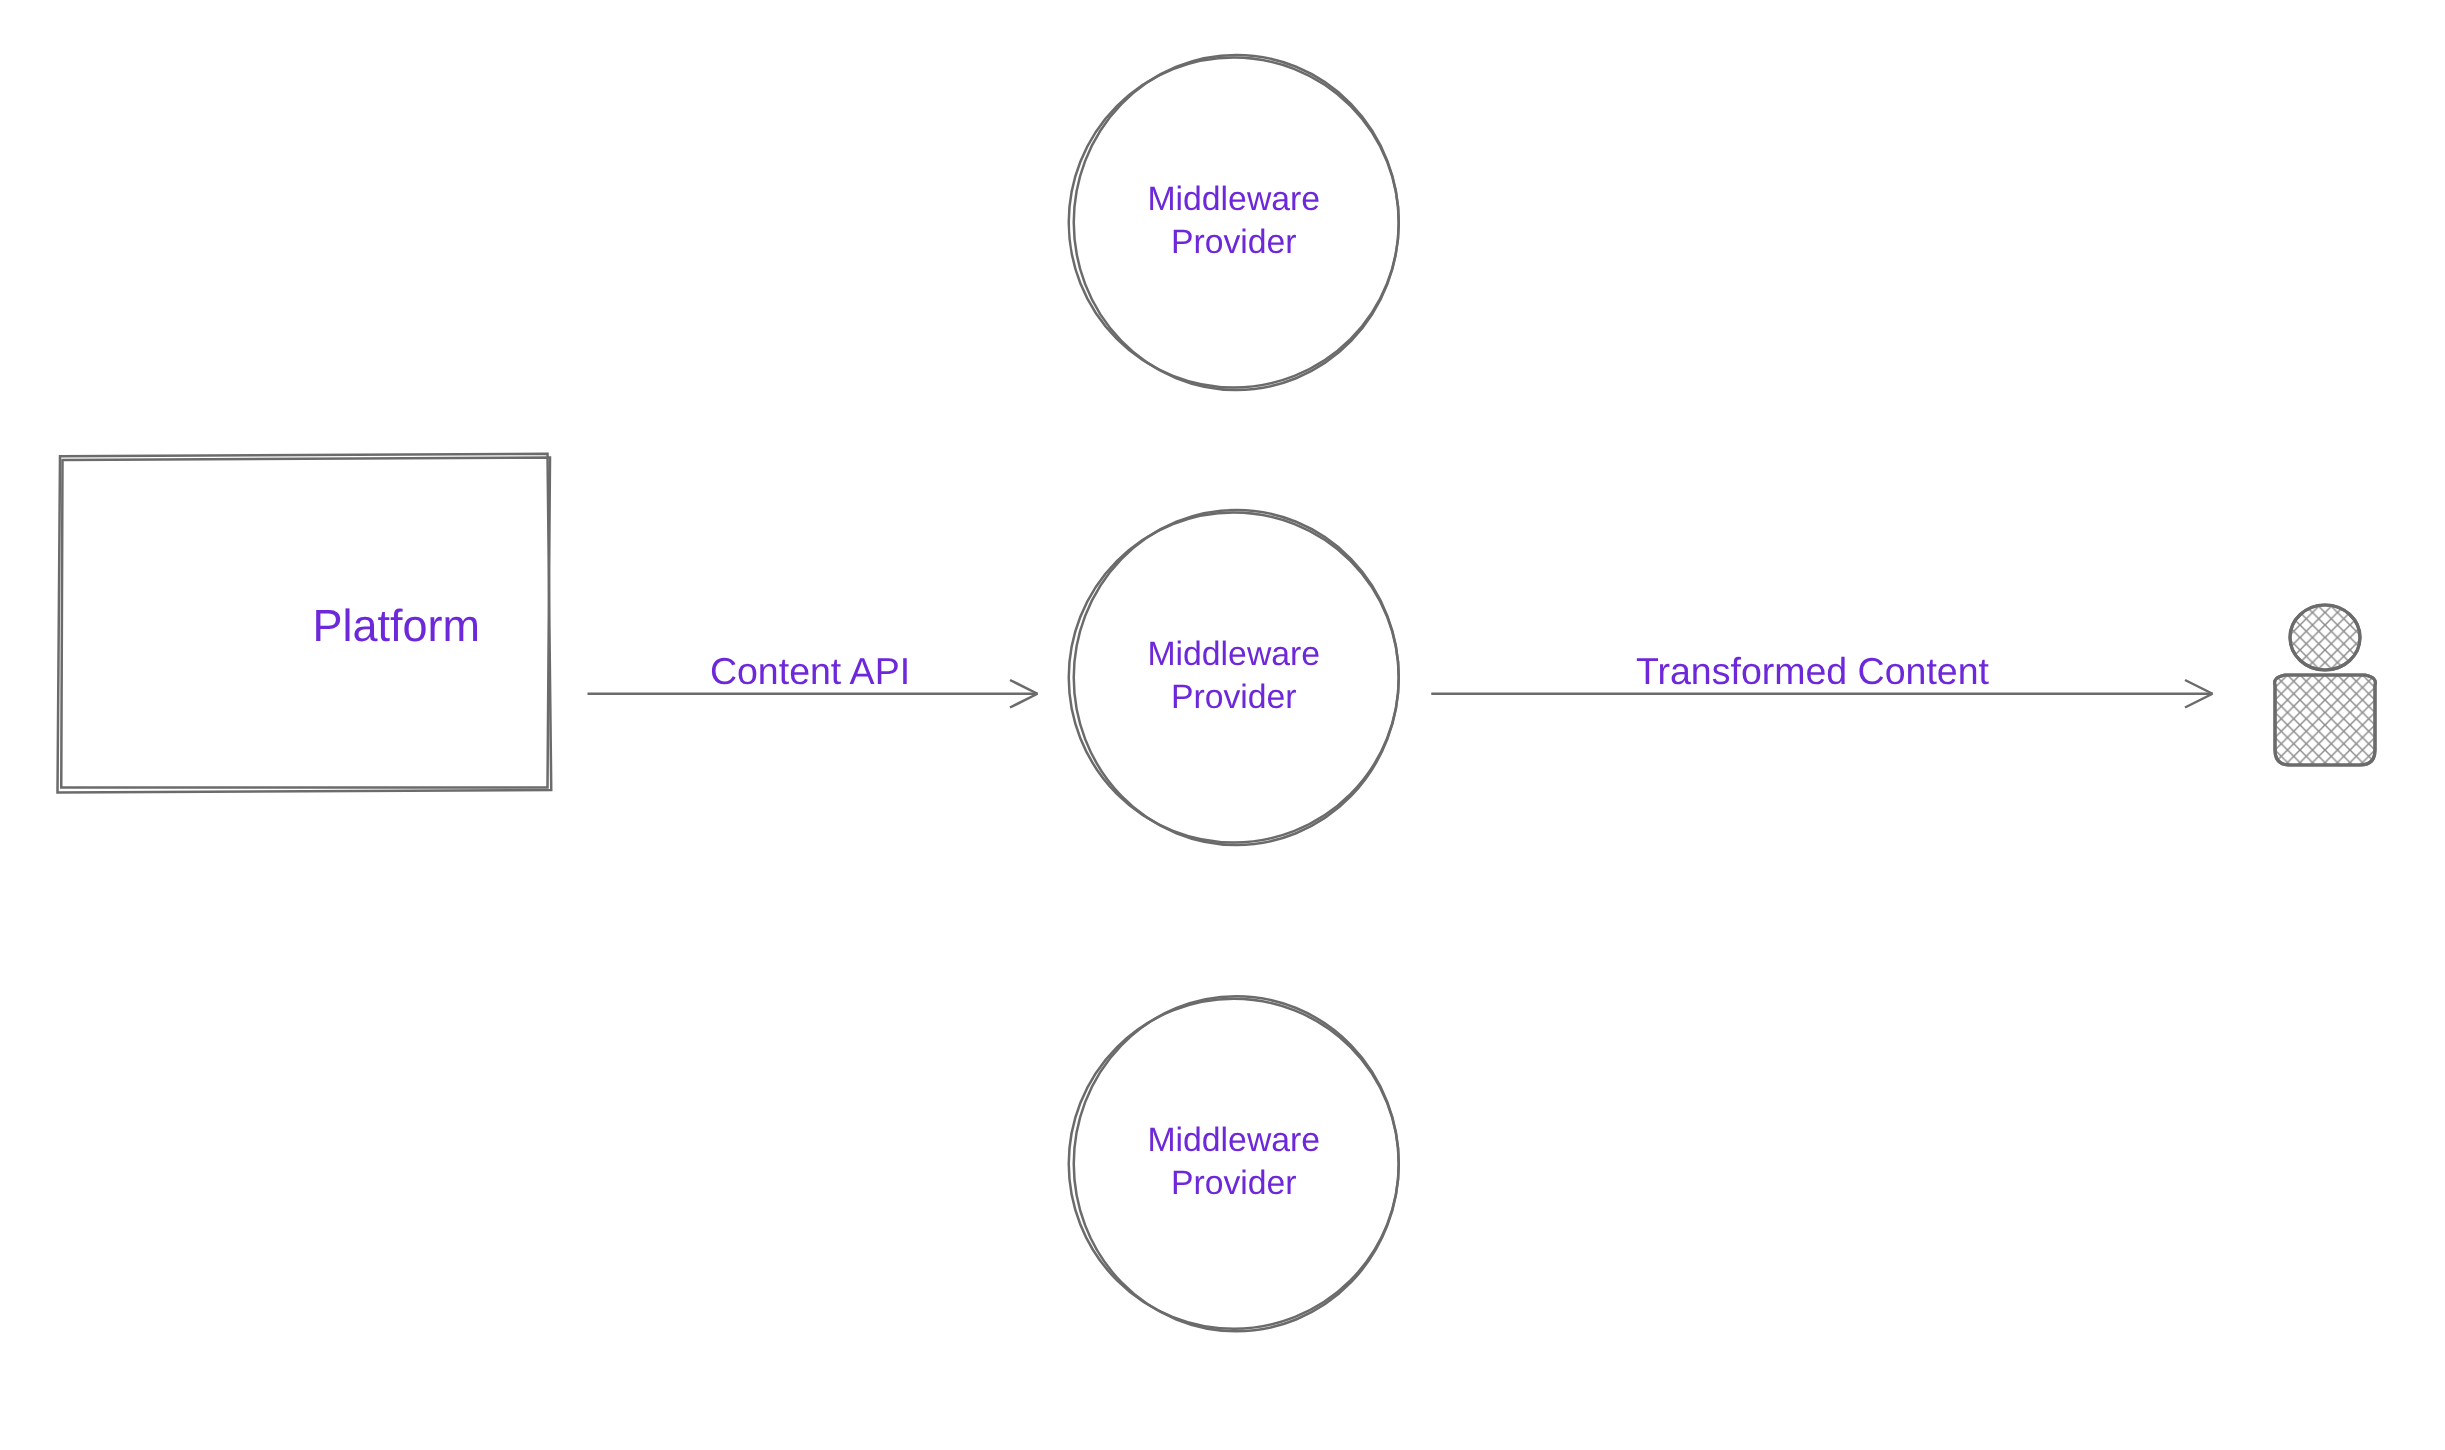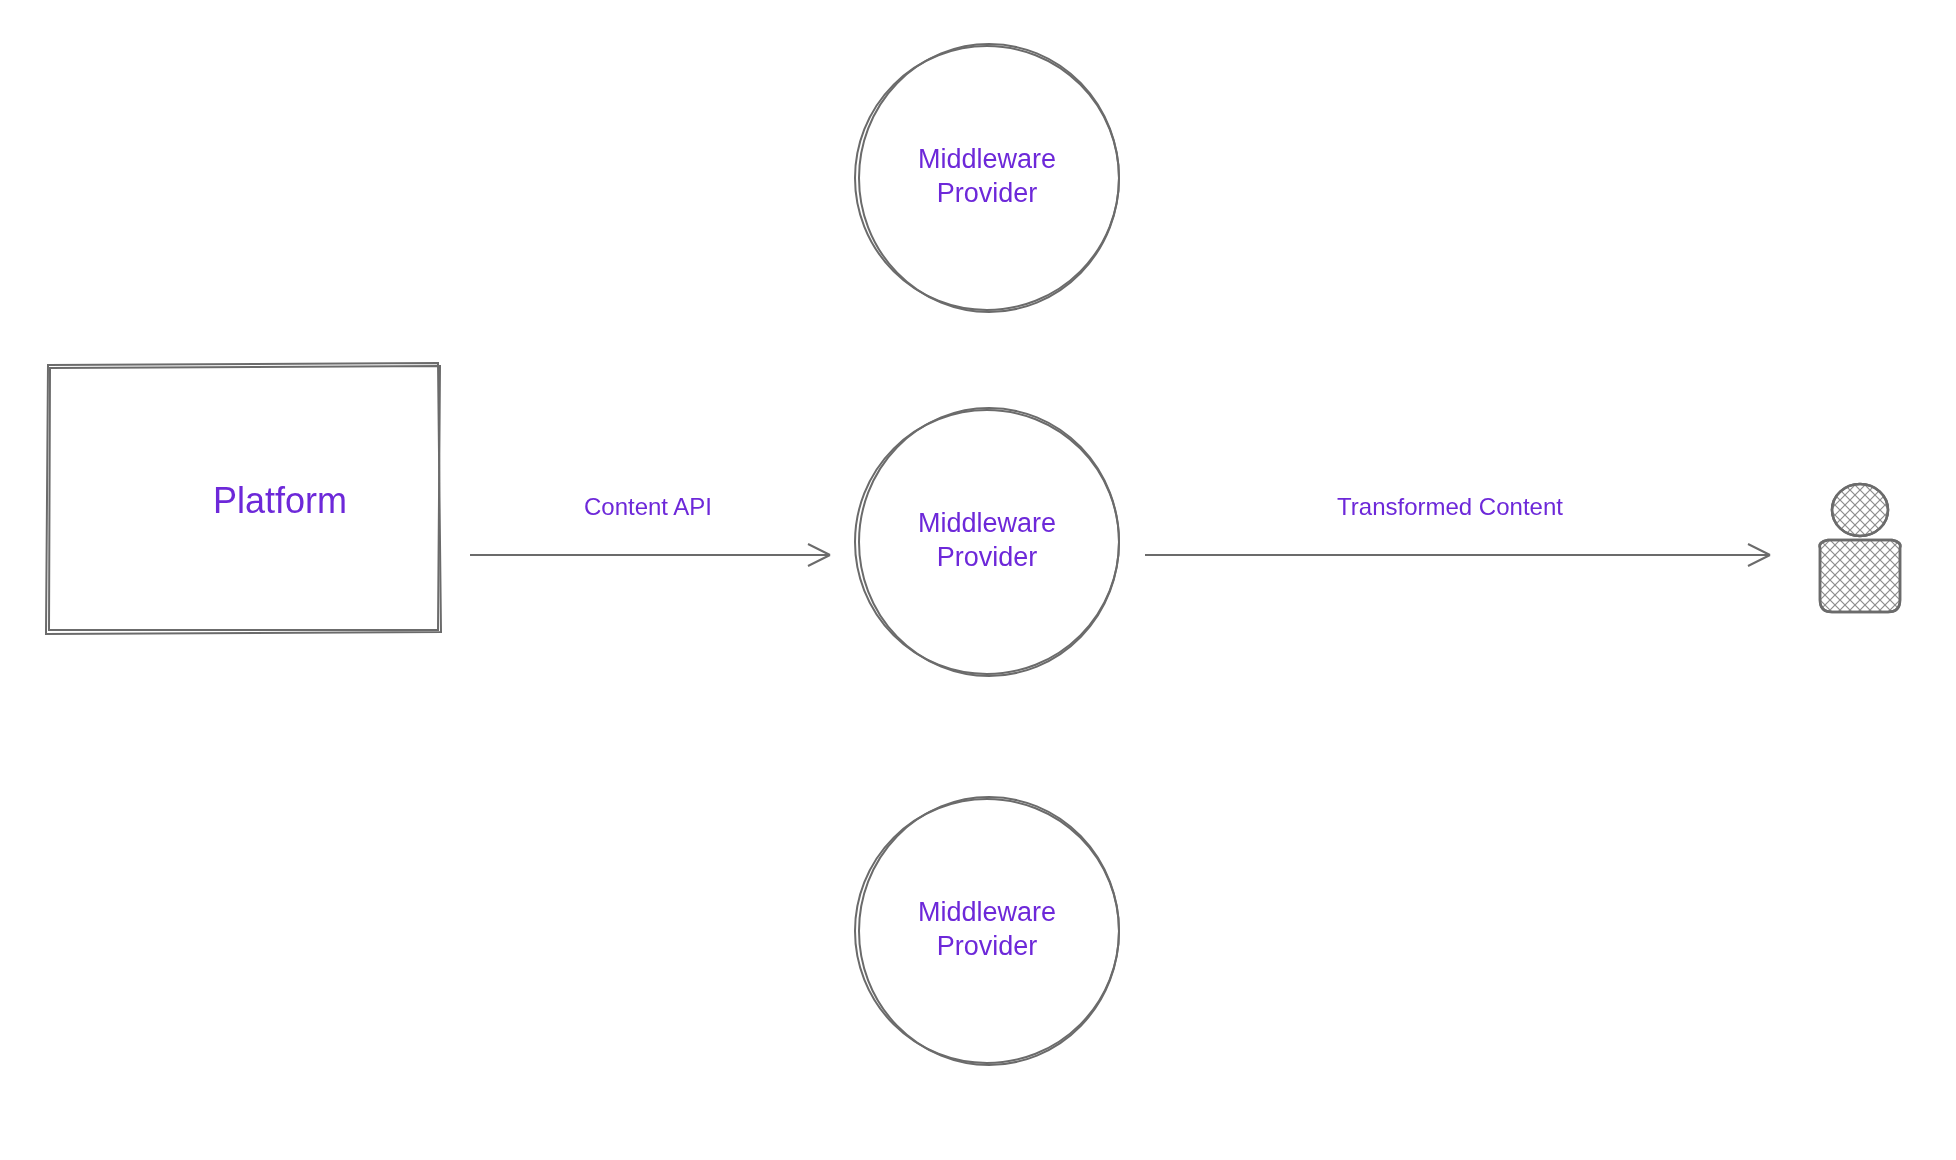"Platform" div.label { padding-left: none -> 37px }
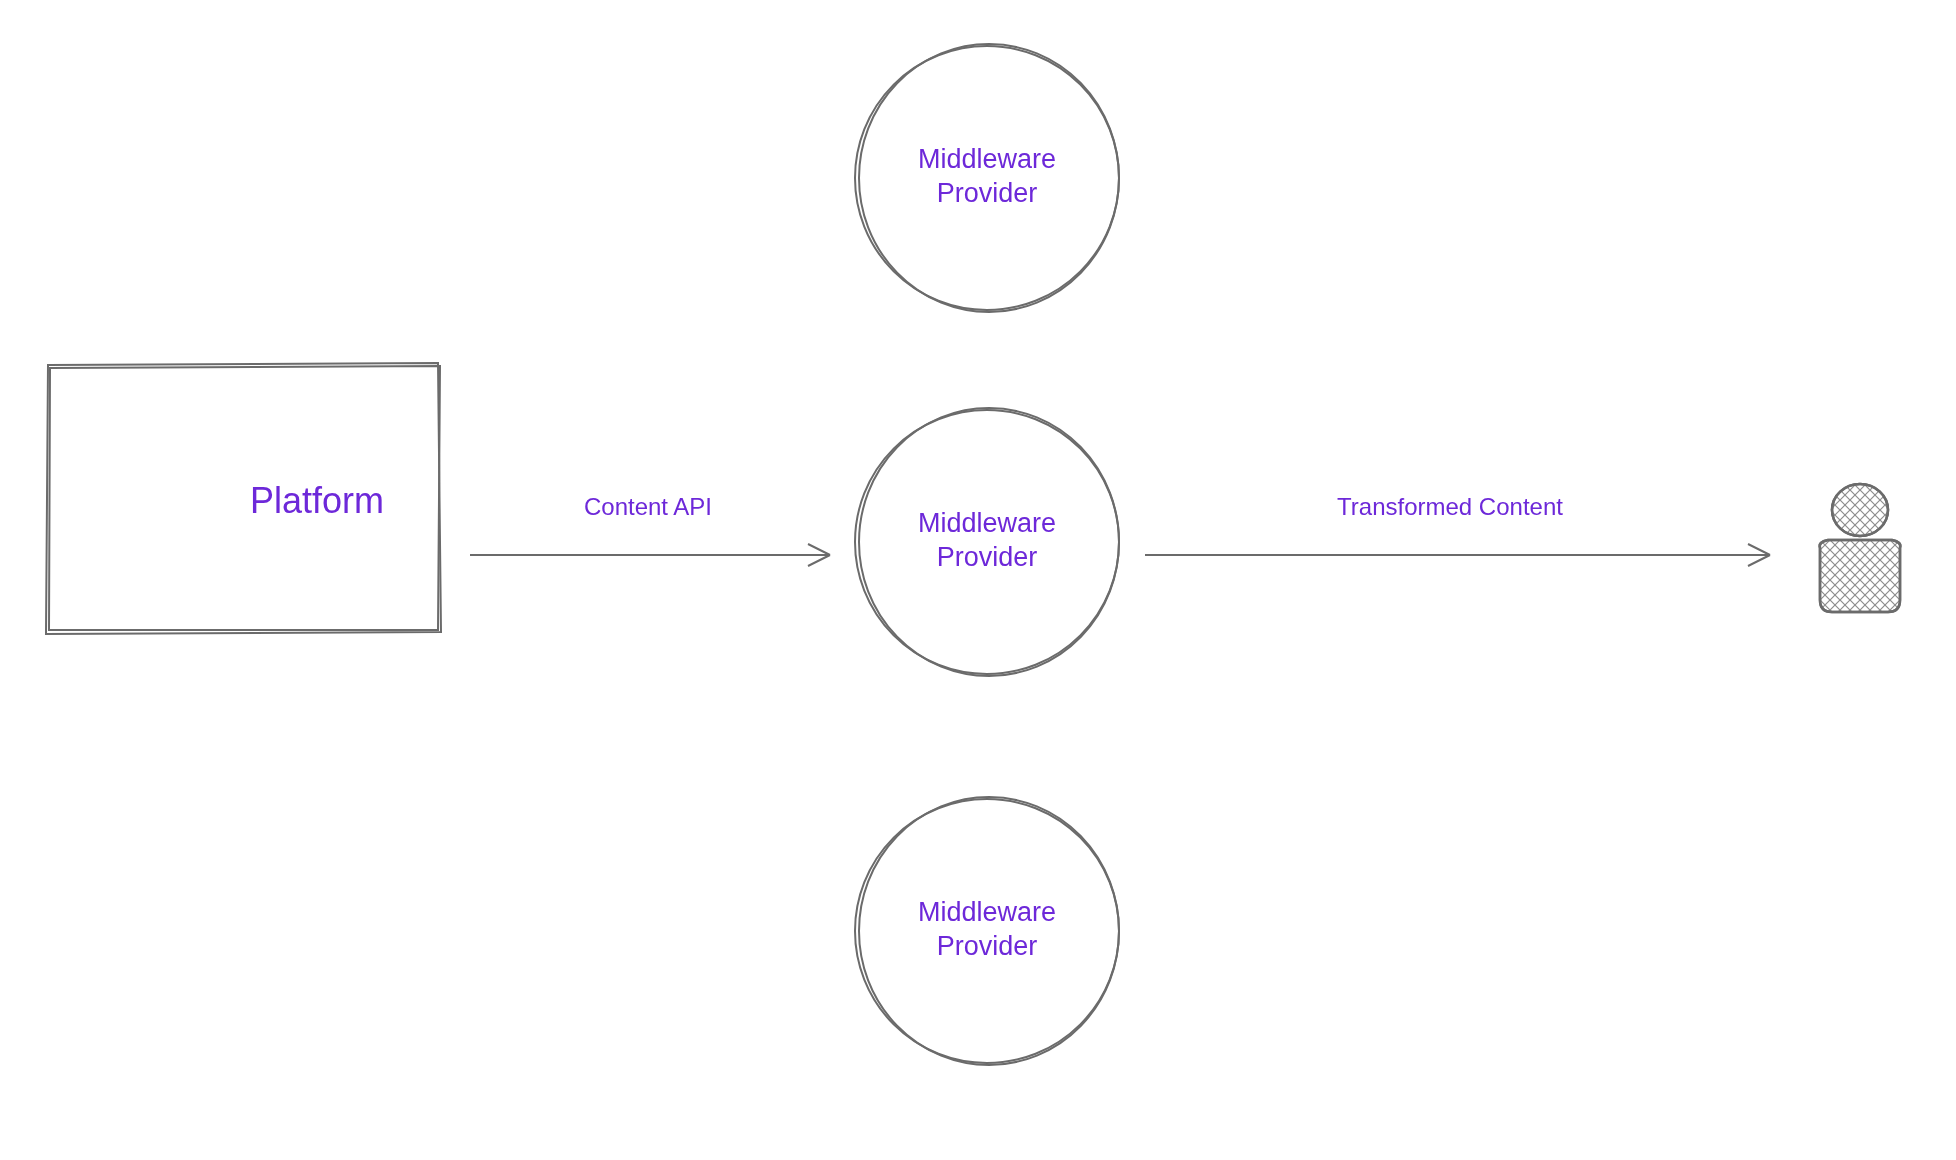"Content API" .arrow-label { font-size: 24px -> 30px; margin-top: none -> 27px }
